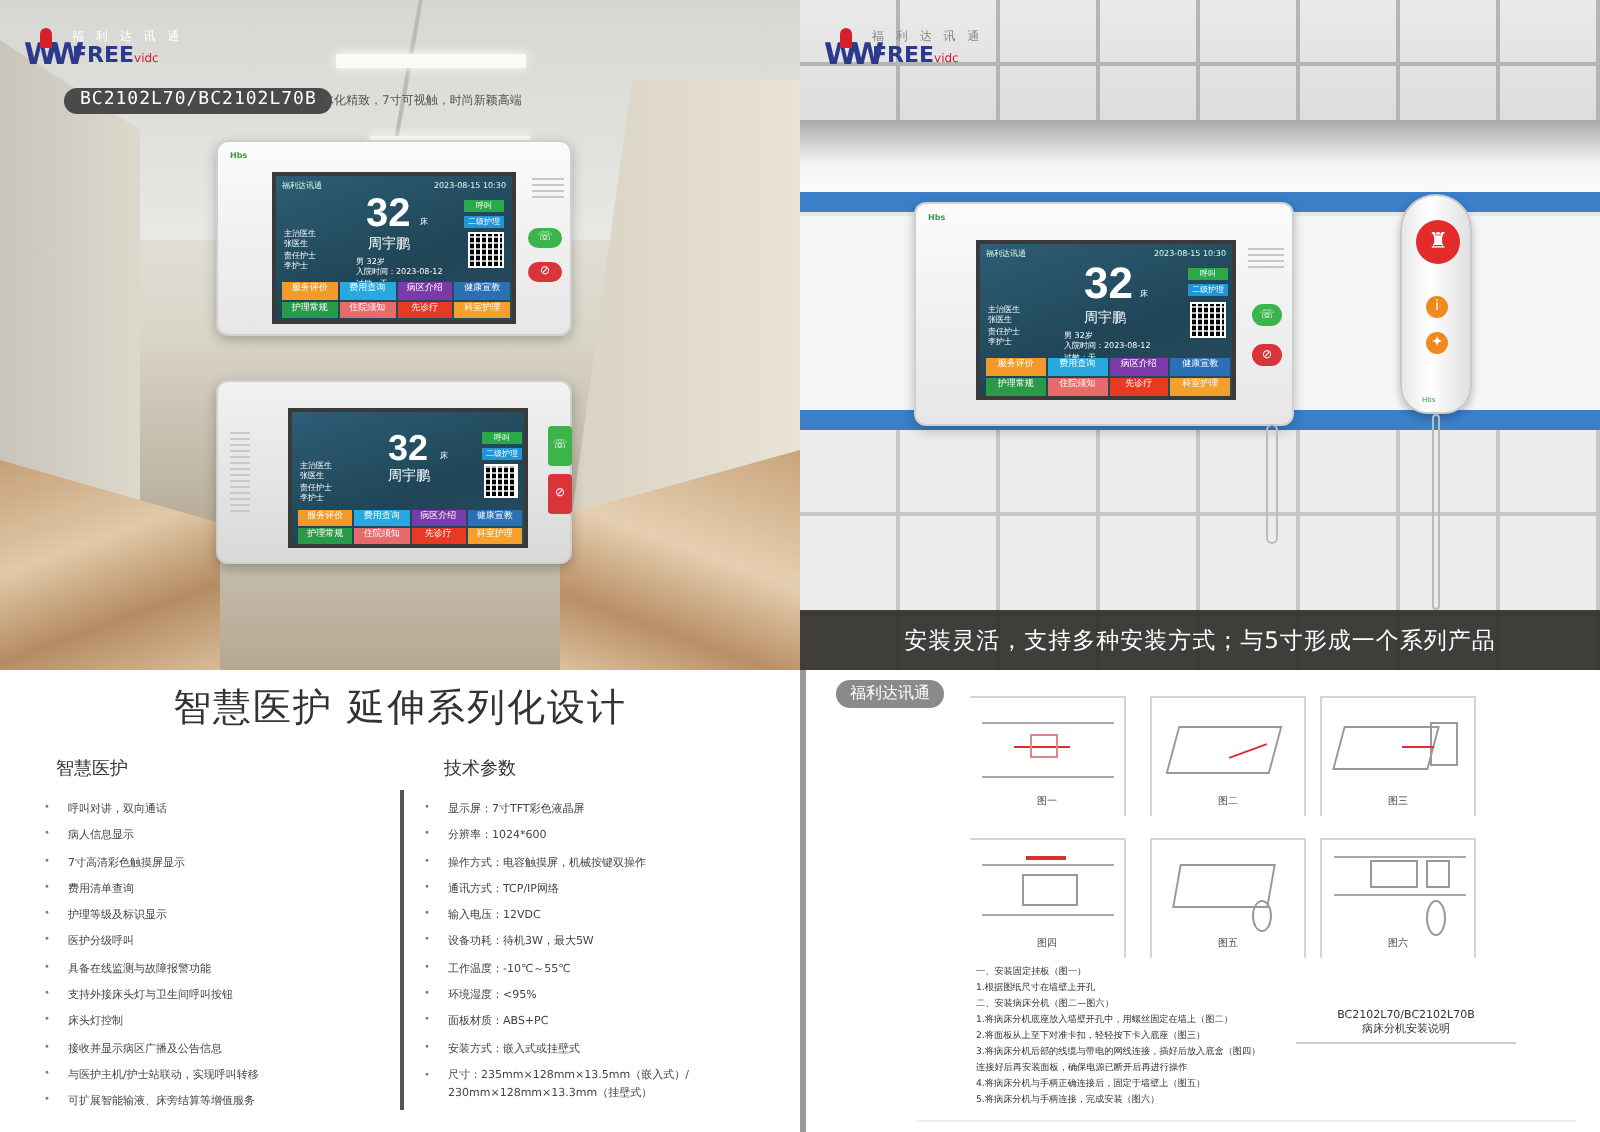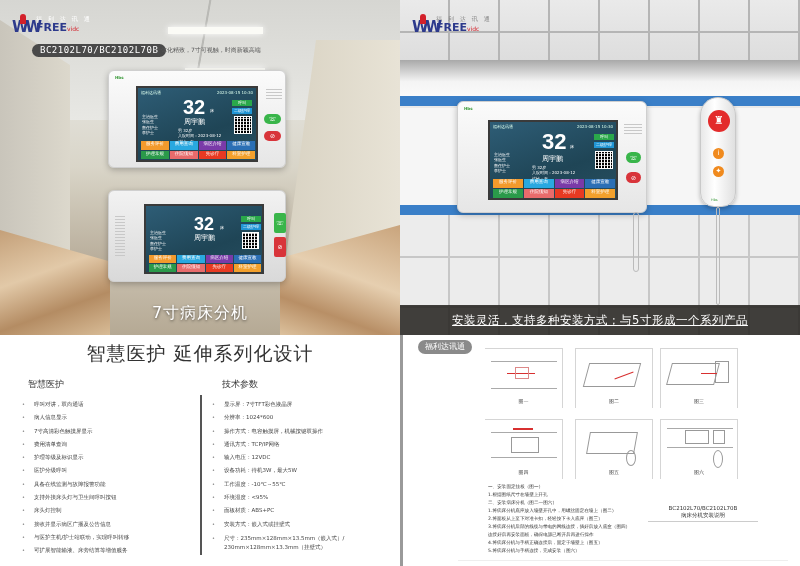"7寸病床分机" div.caption-7 { html: <div>7寸病床分机</div> -> none }
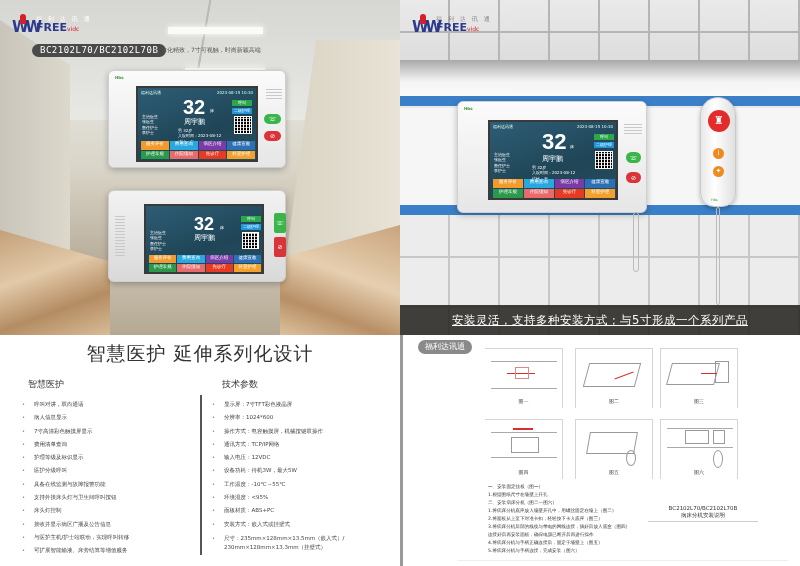"安装灵活，支持多种安装方式；与5寸形成一个系列产品" .banner { text-decoration: underline -> none }
